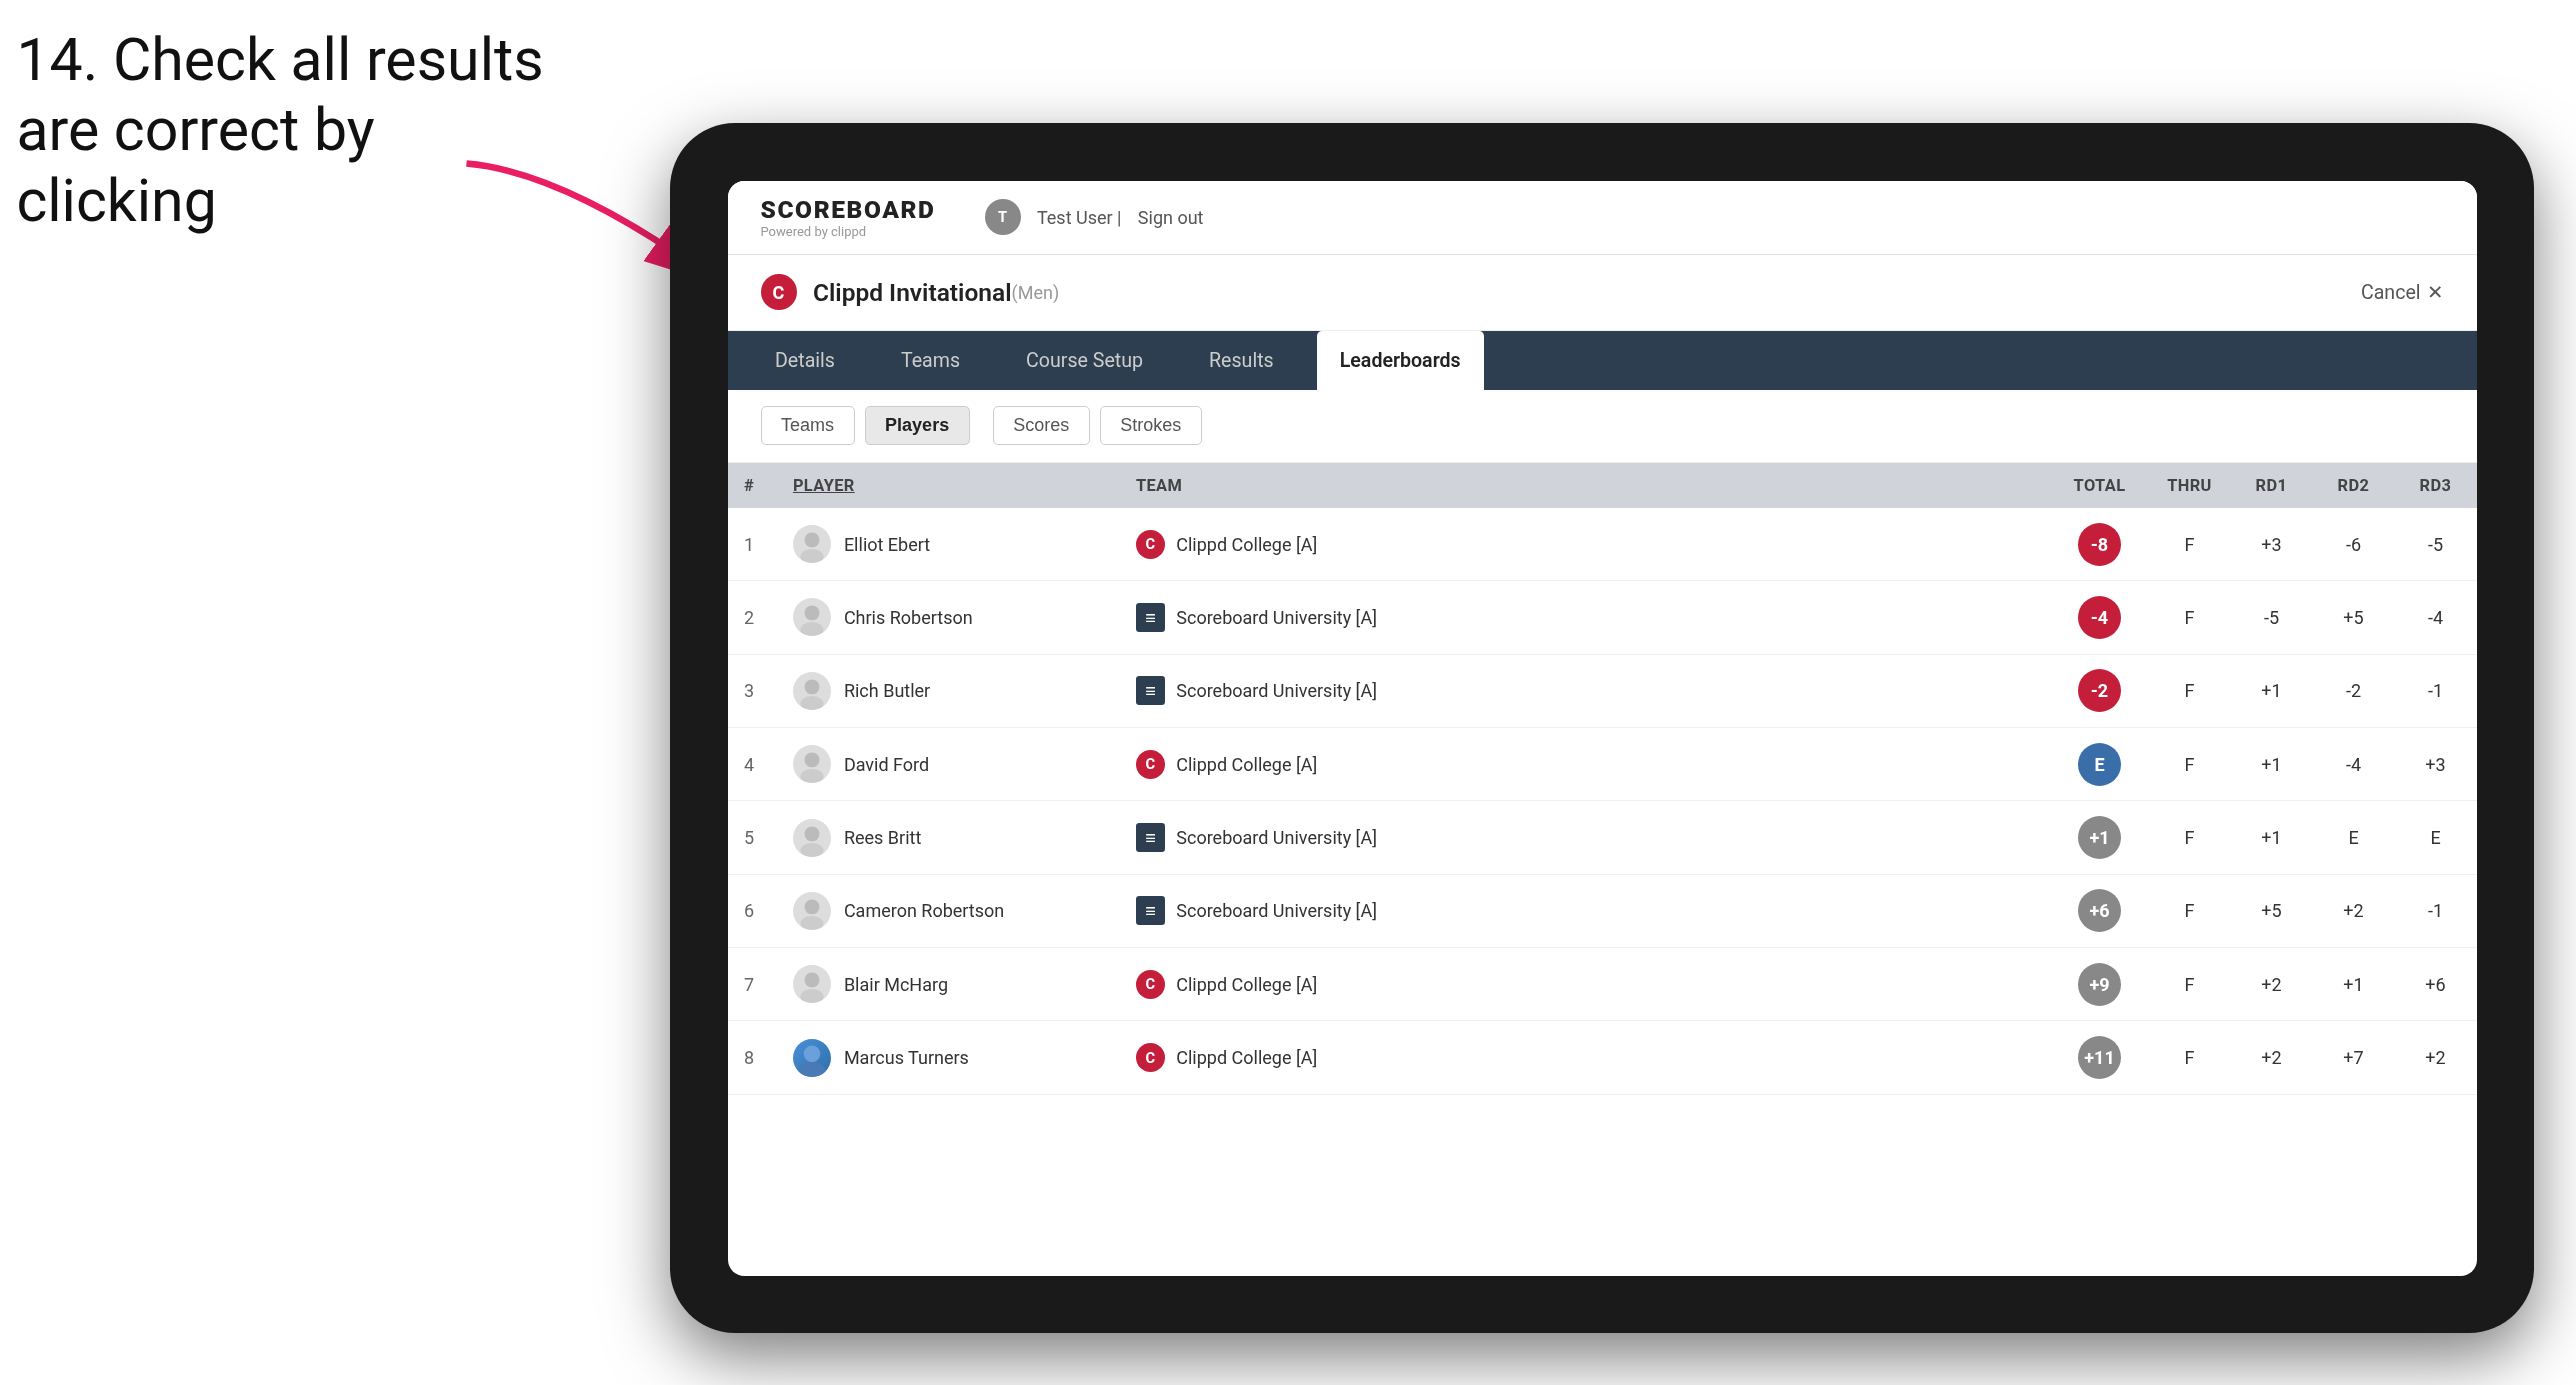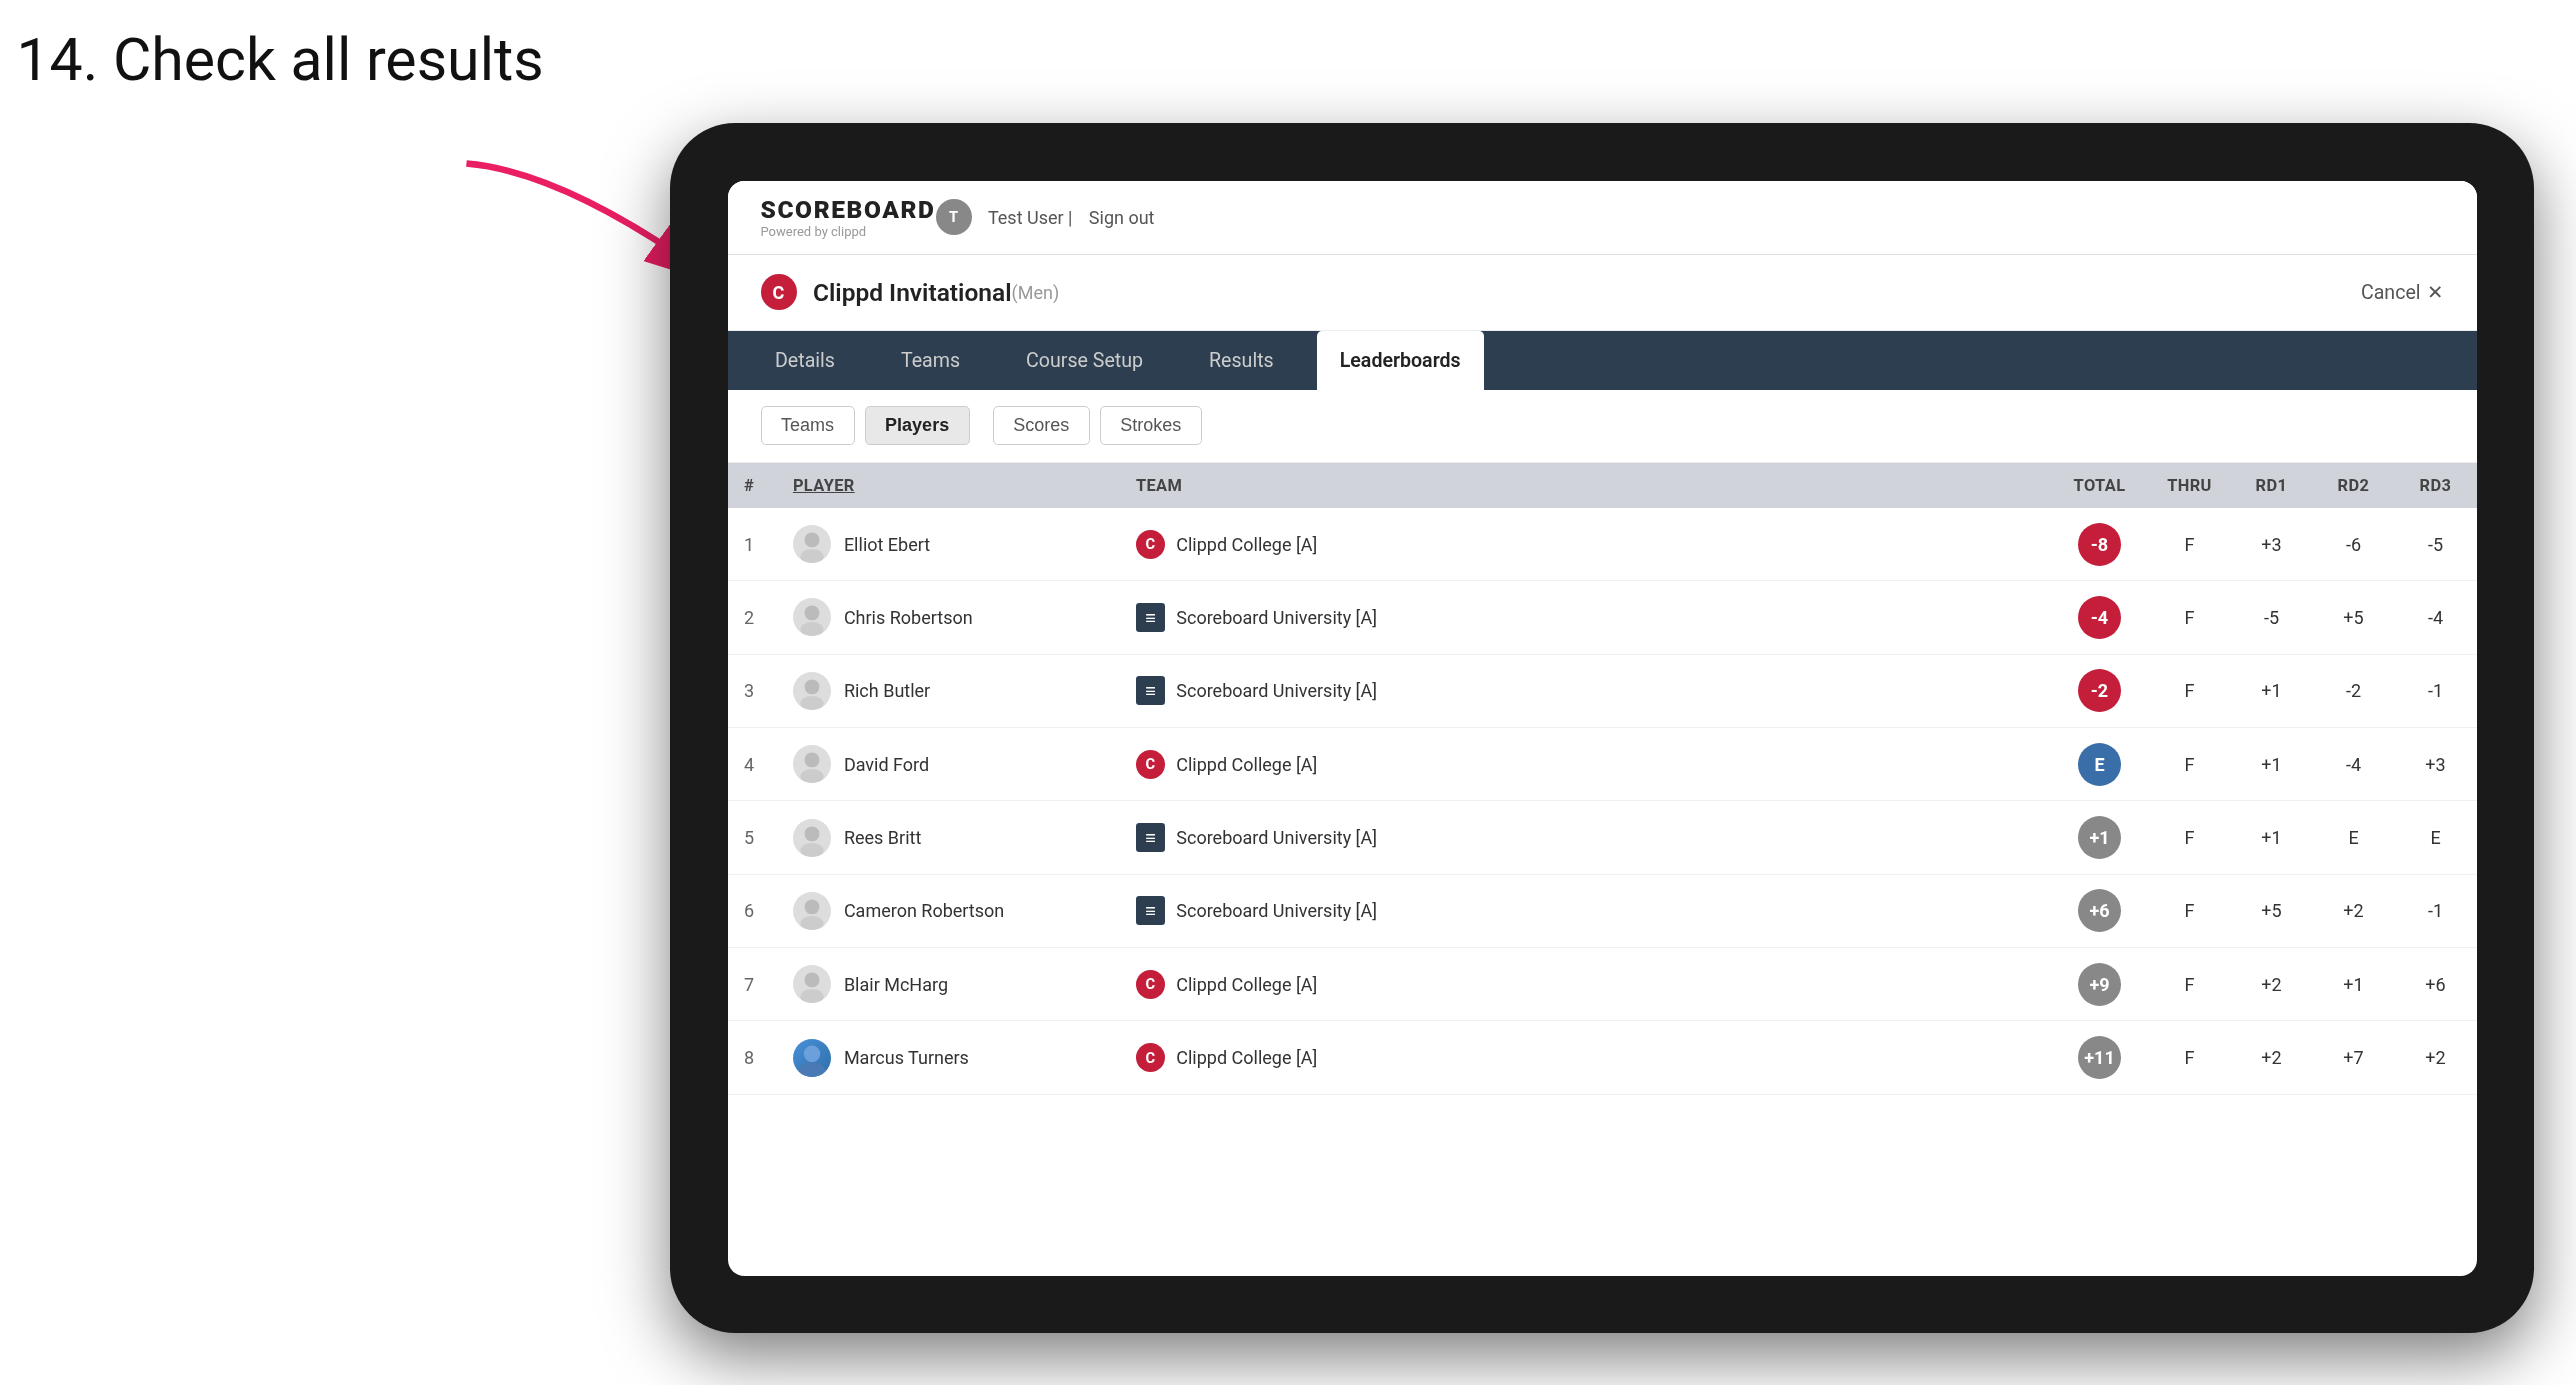"are correct by clicking" span { html: none -> <span>are correct by clicking</span> }
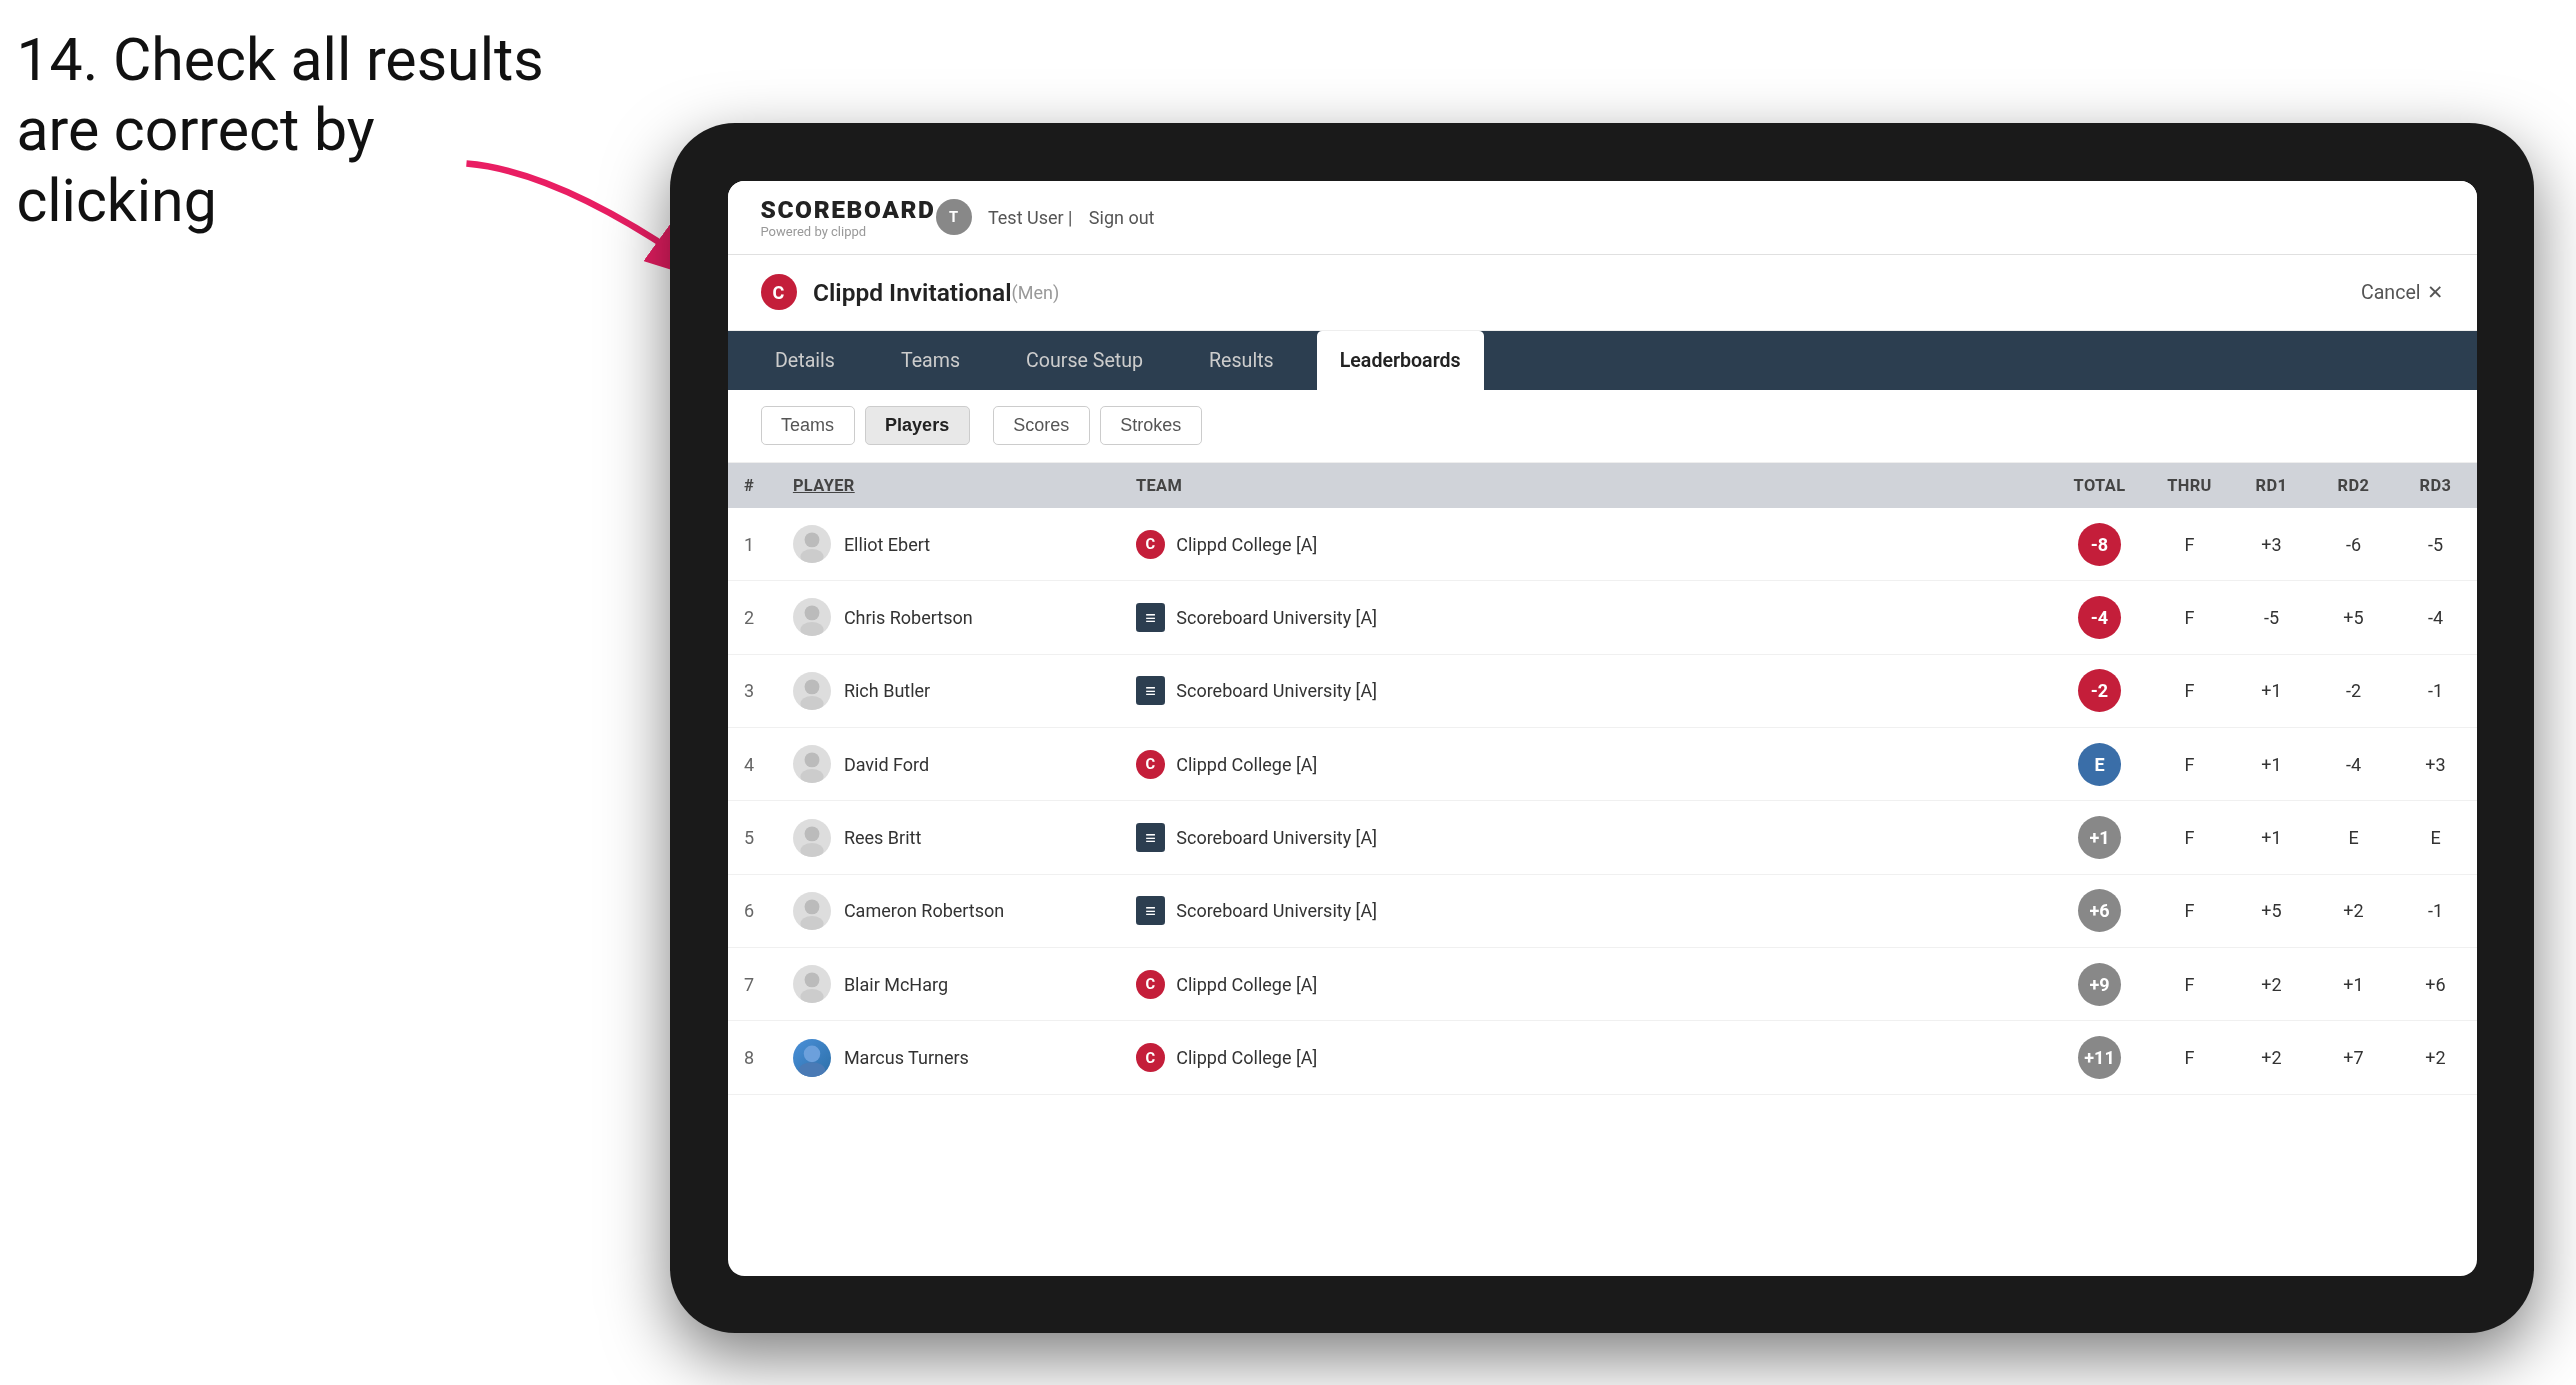"SCOREBOARD" .logo-area { margin-right: none -> 49px }
